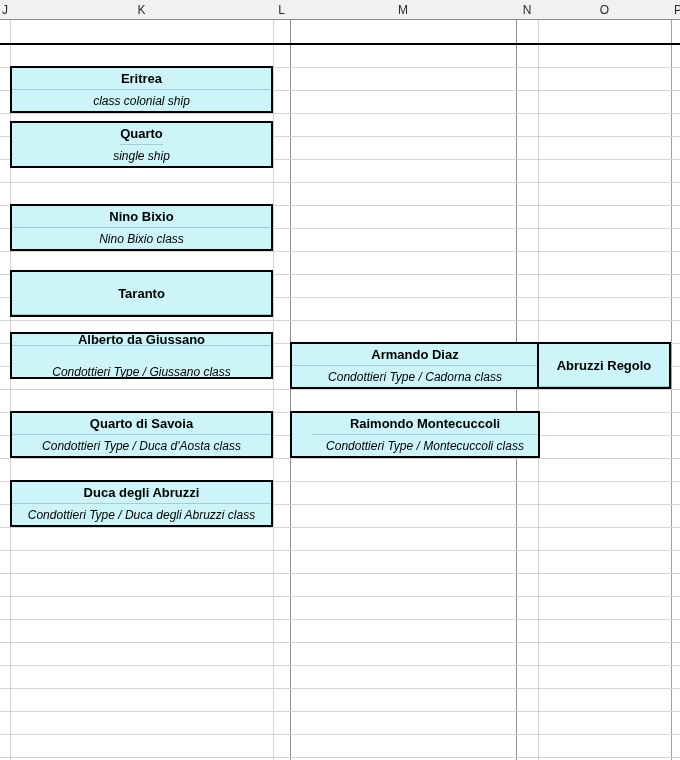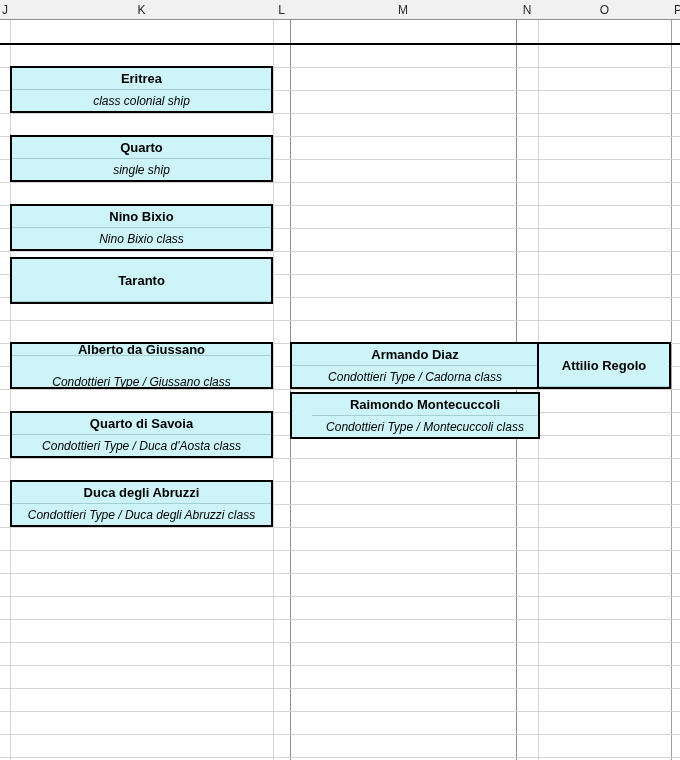"Quarto" div.ship-box { align-items: none -> center; top: 135px -> 121px }
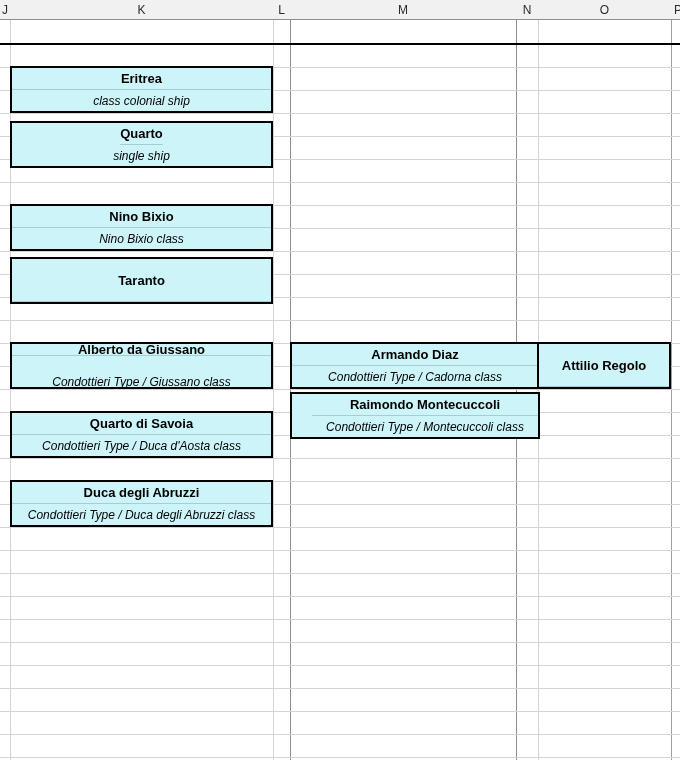"Taranto" div.ship-box { top: 257px -> 270px }
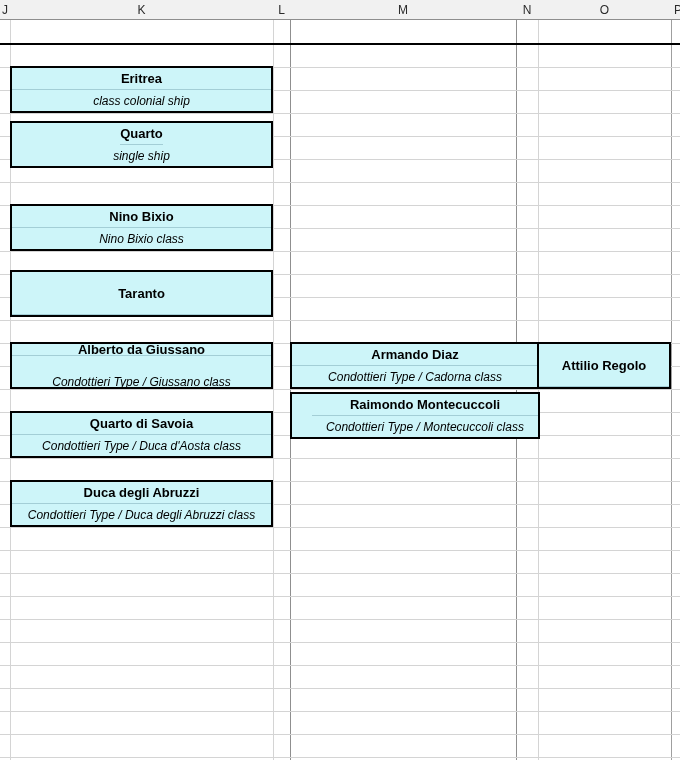"Alberto da Giussano" div.ship-box { top: 342px -> 332px }
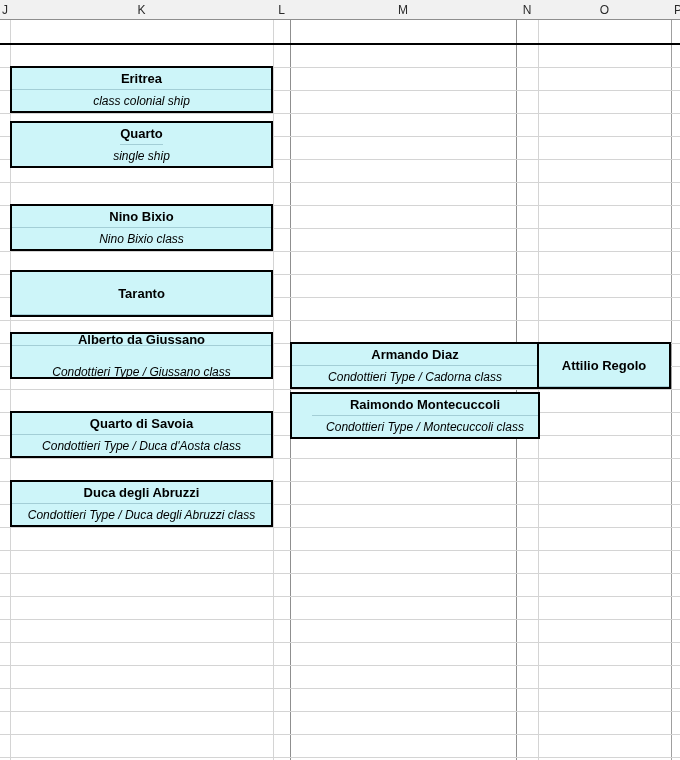"Attilio Regolo" div.ship-name { text: Attilio -> Abruzzi }
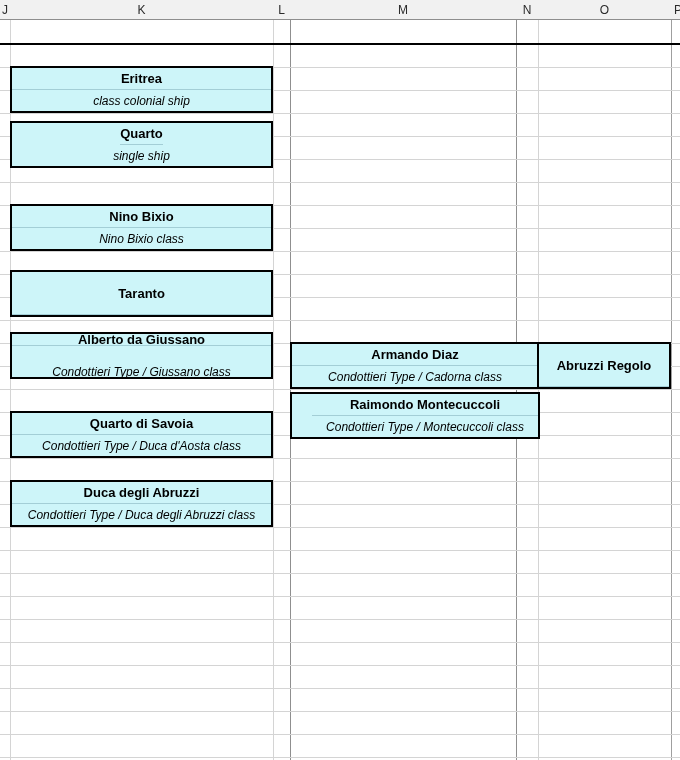"Raimondo Montecuccoli" div.ship-box { top: 392px -> 411px }
